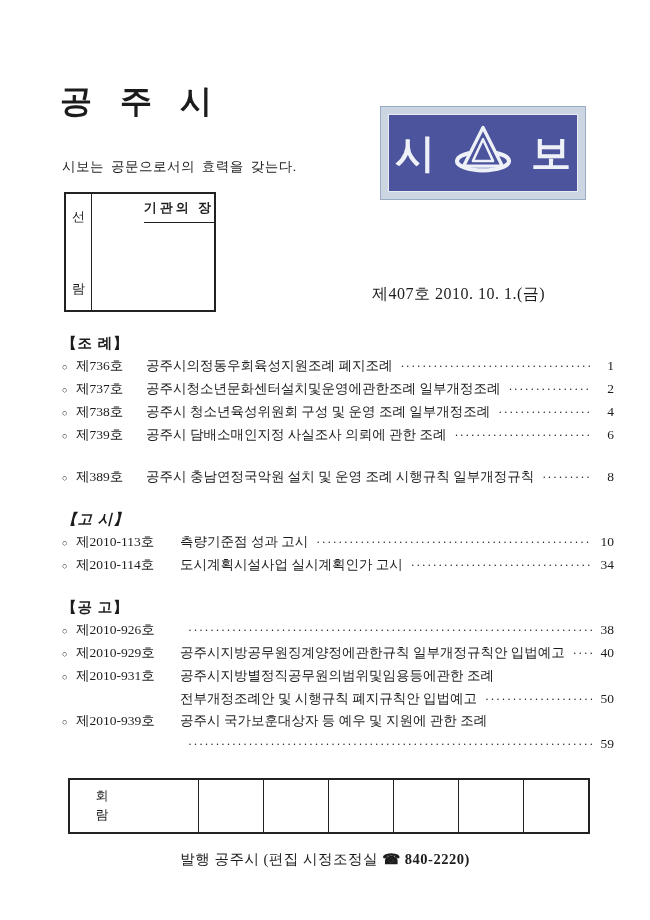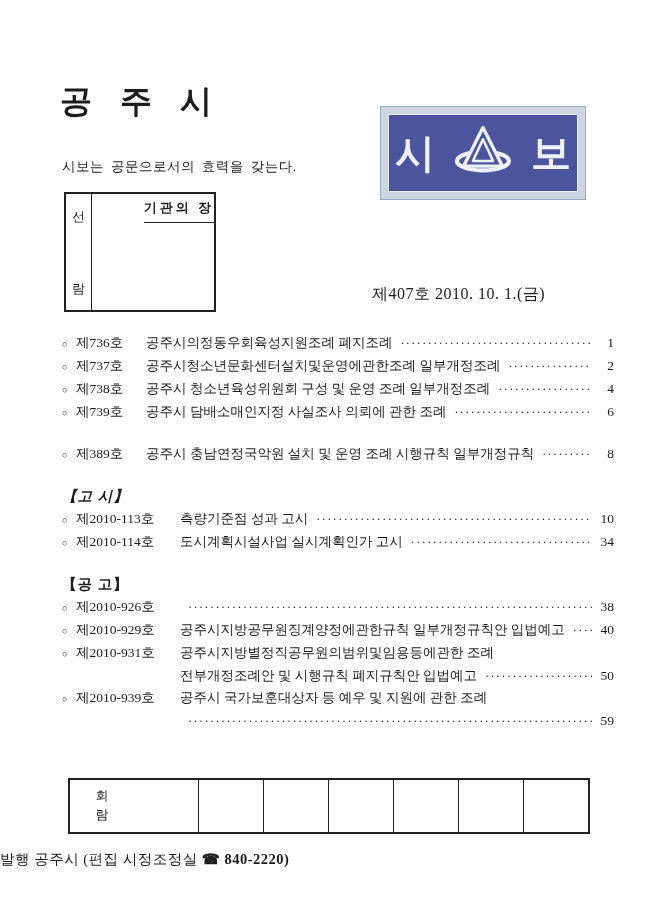"【조 례】" span.toc-heading { html: none -> <span>【조 례】</span> }
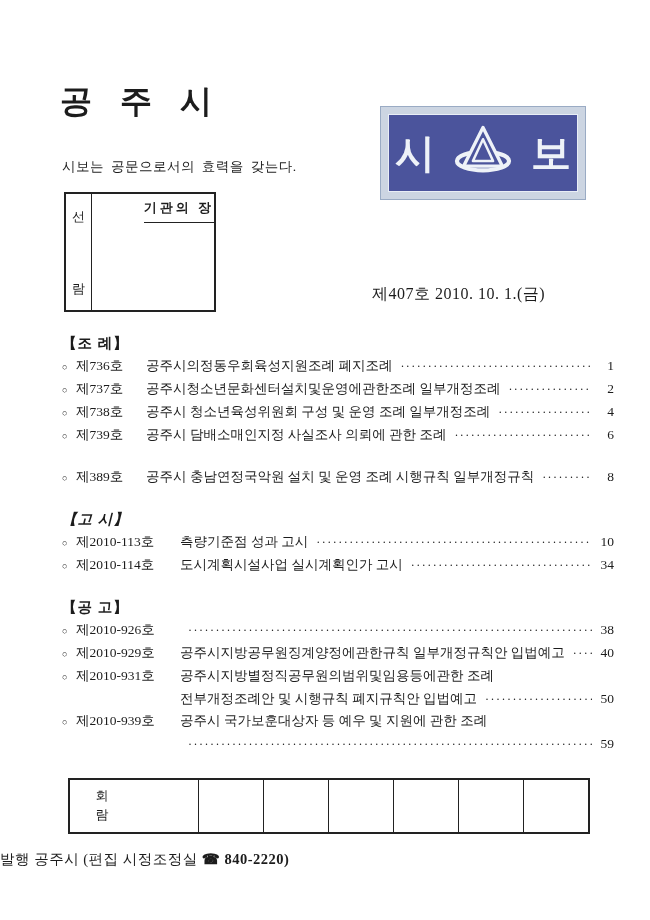"발행 공주시 (편집 시정조정실 ☎" .footer { text-align: left -> center }
